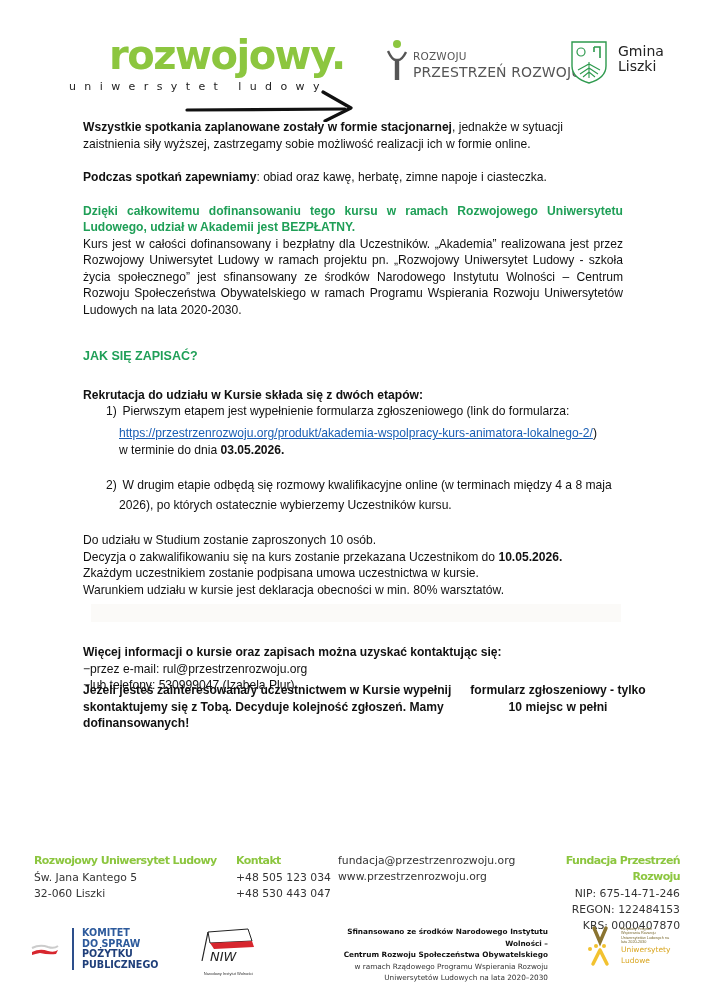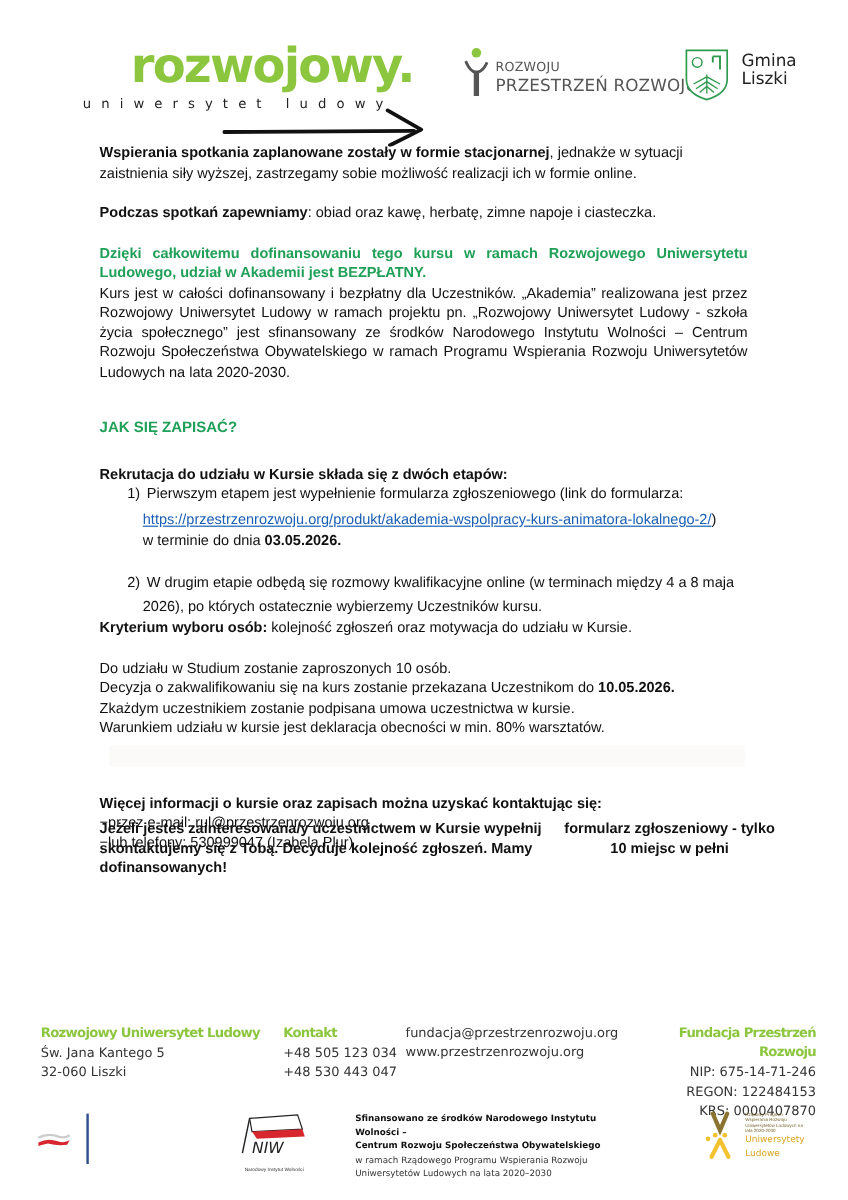"Wspierania spotkania zaplanowane zostały" span.b { text: Wspierania -> Wszystkie }
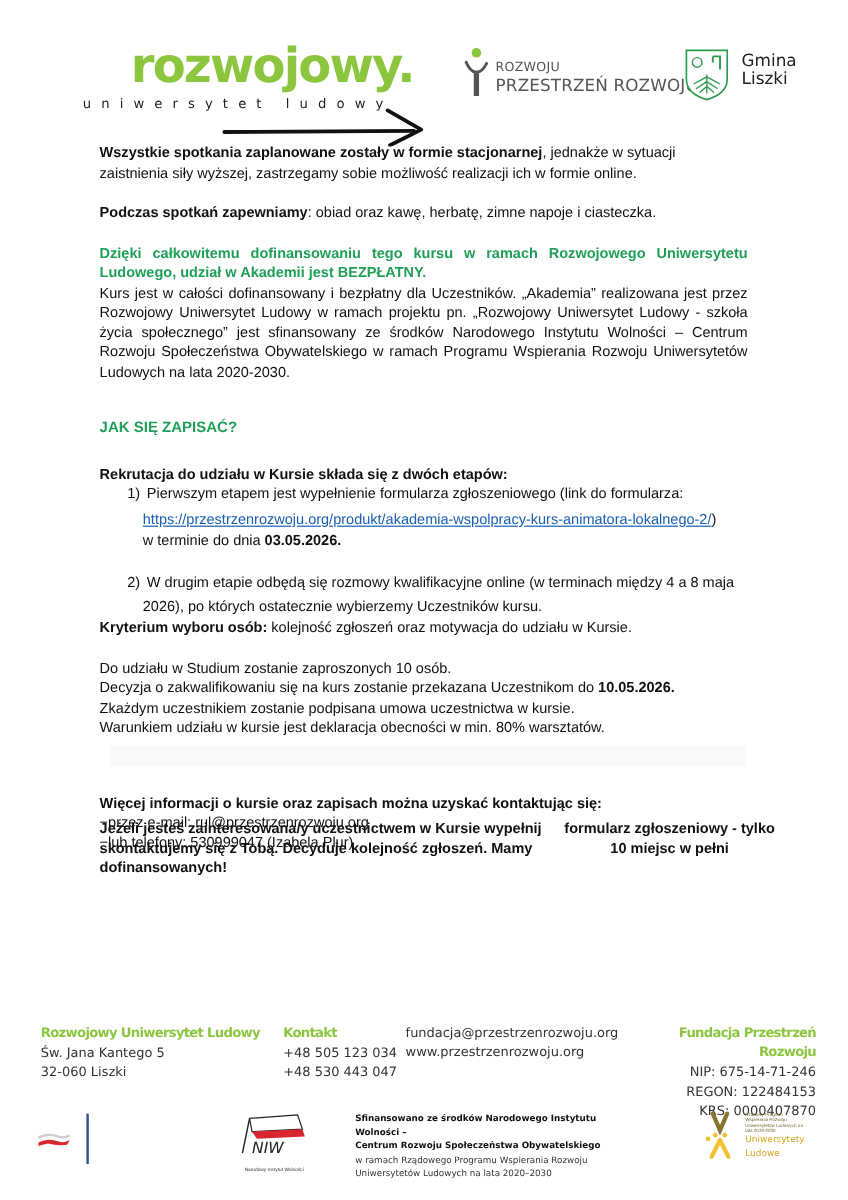"Kryterium wyboru osób: kolejność" p { html: <p><span>Kryterium wyboru osób:</span><span> kolejność zgłoszeń oraz motywacja do udziału w Kursie.</span></p> -> none }
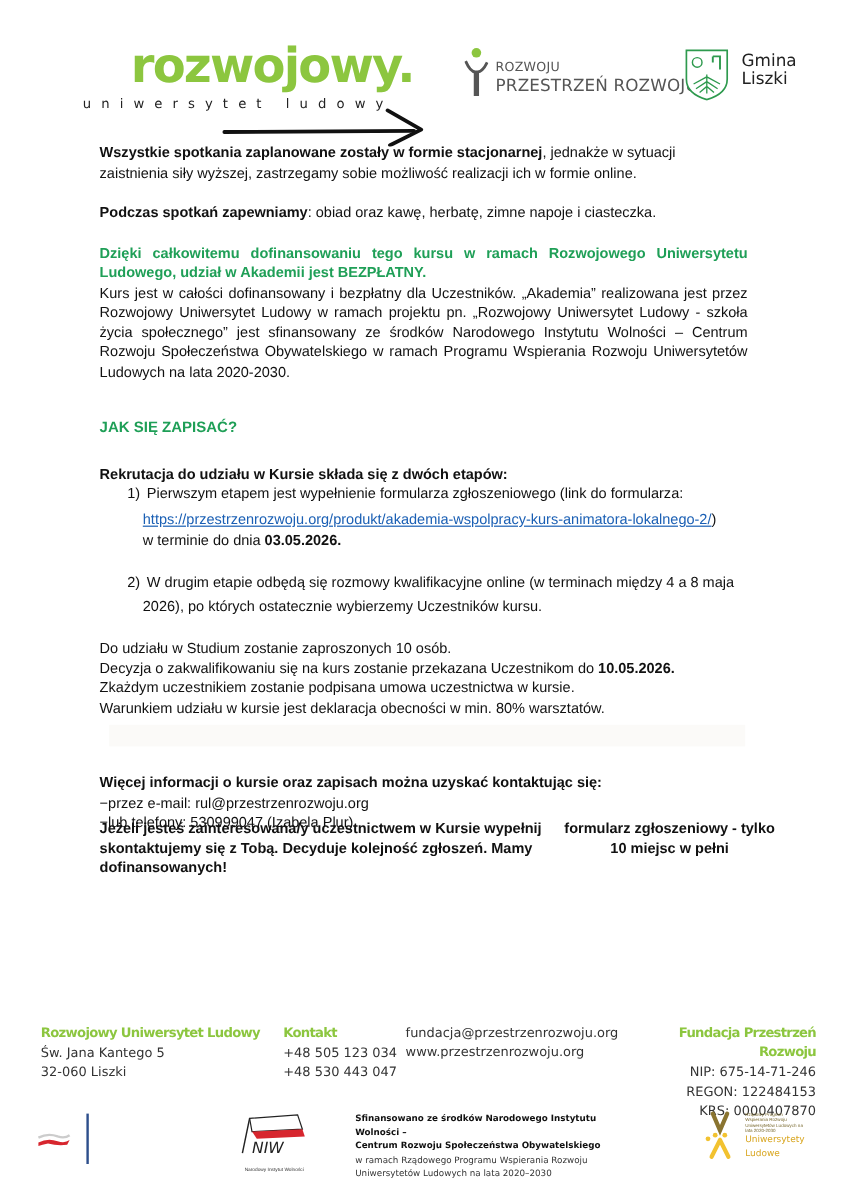"KOMITET" div.txt { html: none -> <div> <div>KOMITET</div> <div>DO SPRAW</div> <div>POŻYTKU</div> <div>PUBLICZNEGO</div> </div> }
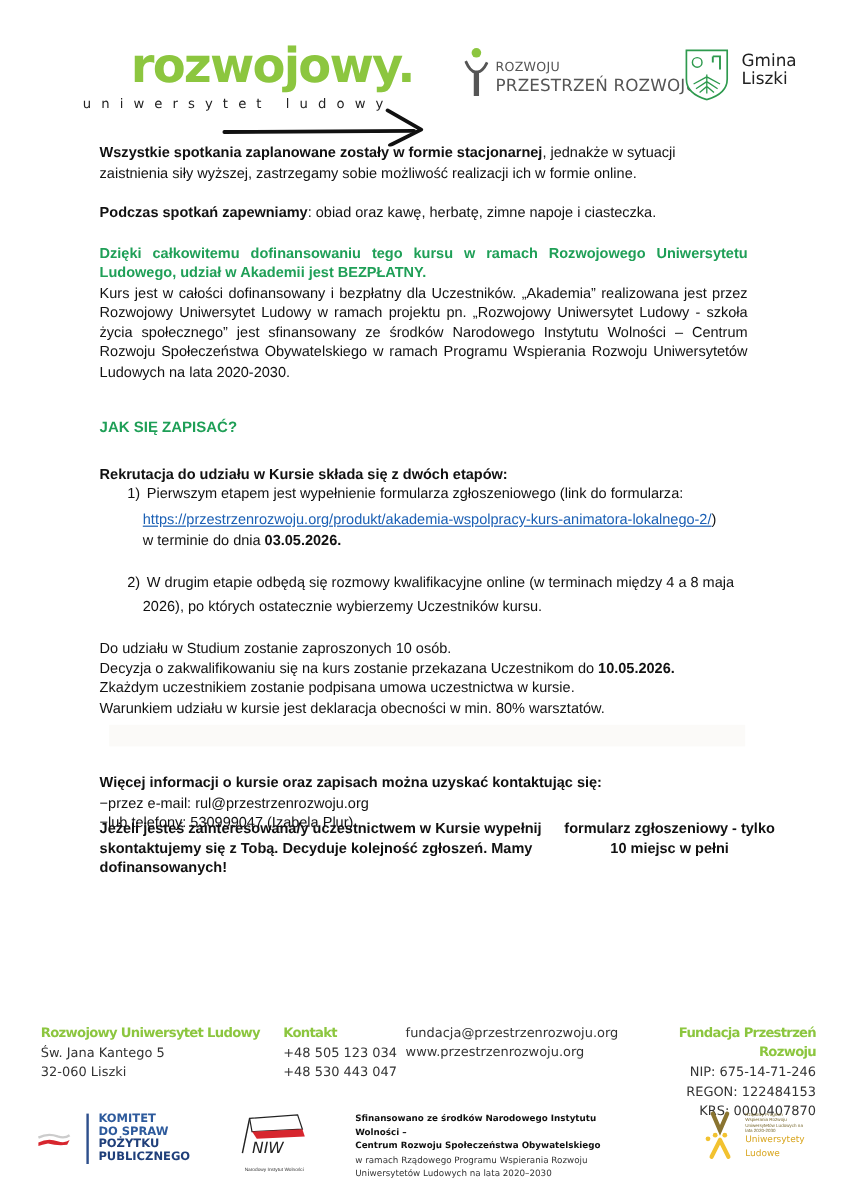"Sfinansowano ze środków Narodowego" .sfin { left: 296px -> 320px; text-align: left -> right }
